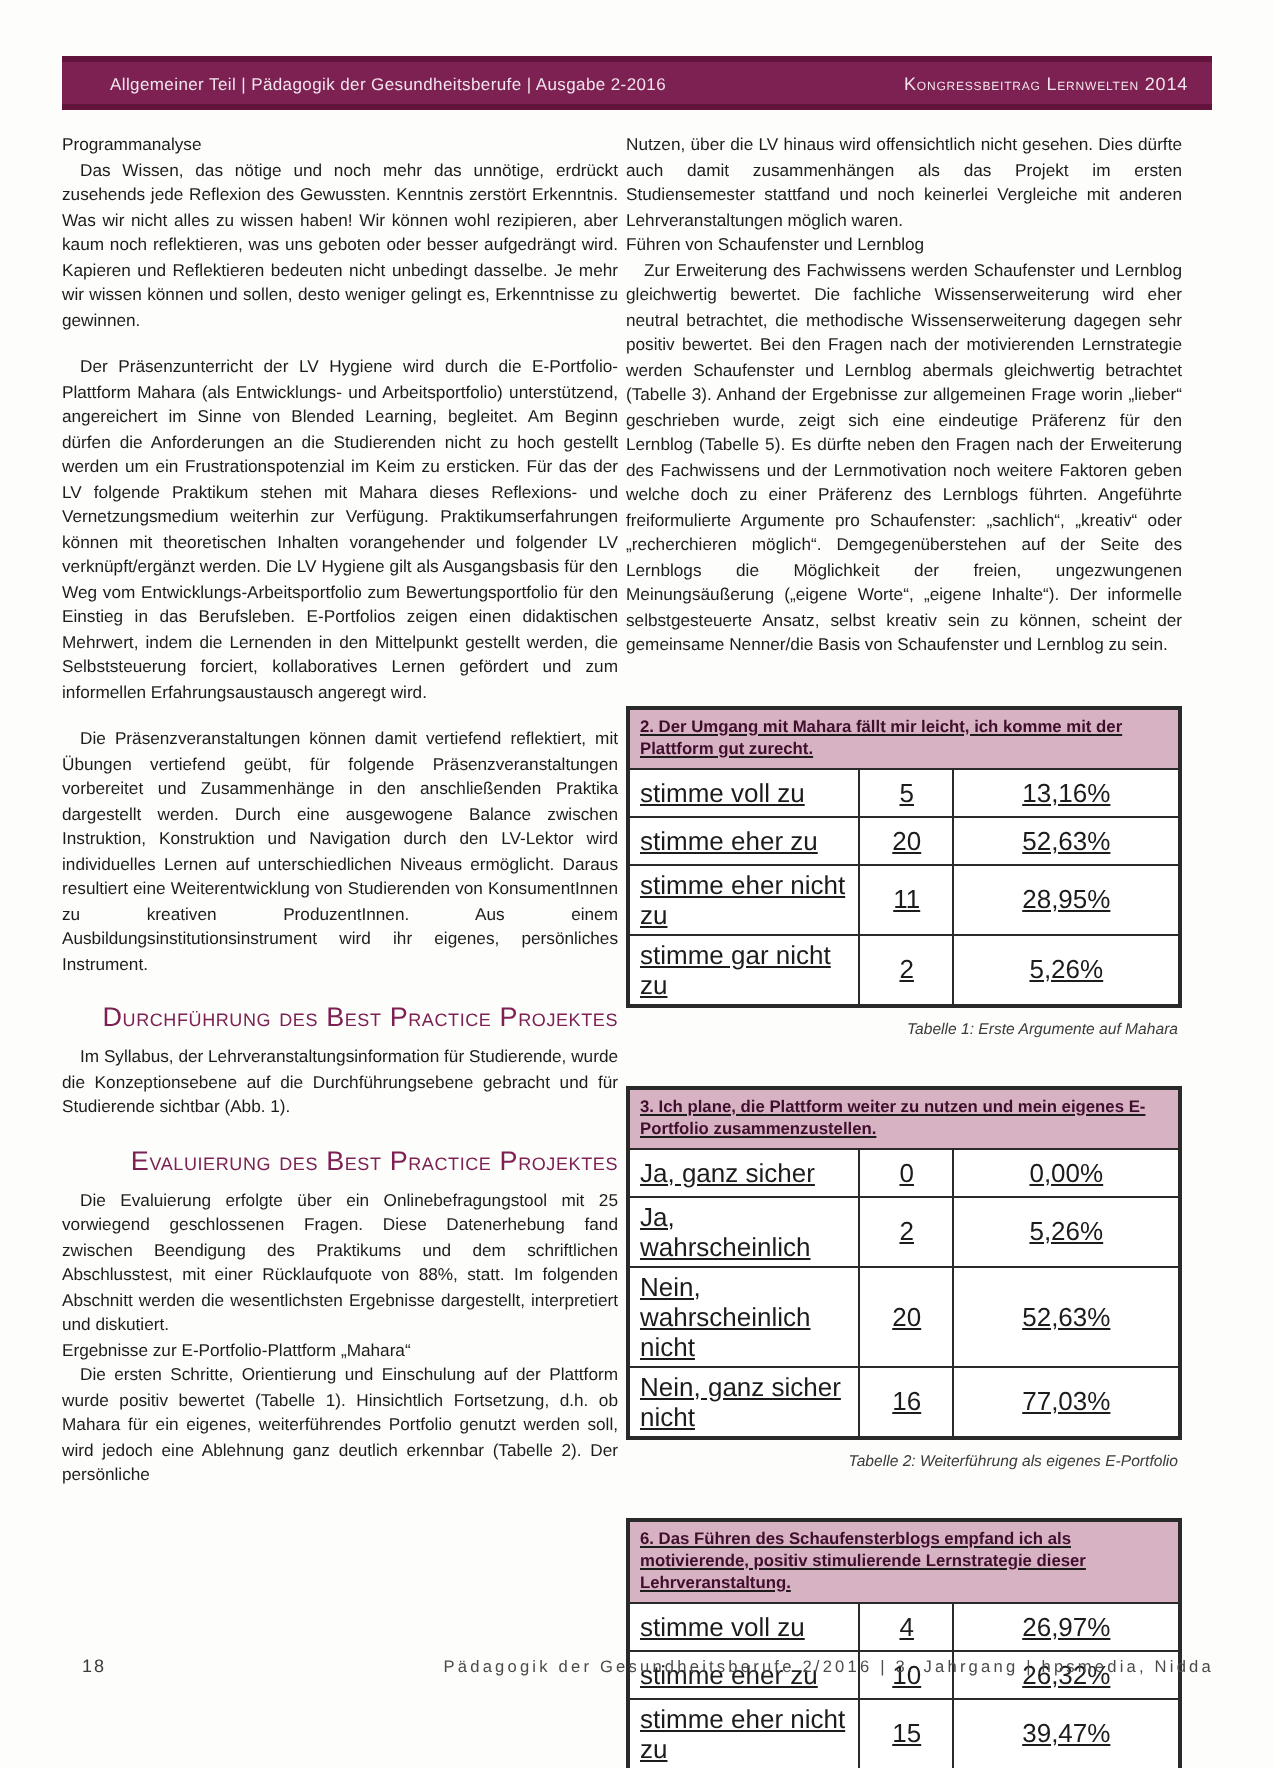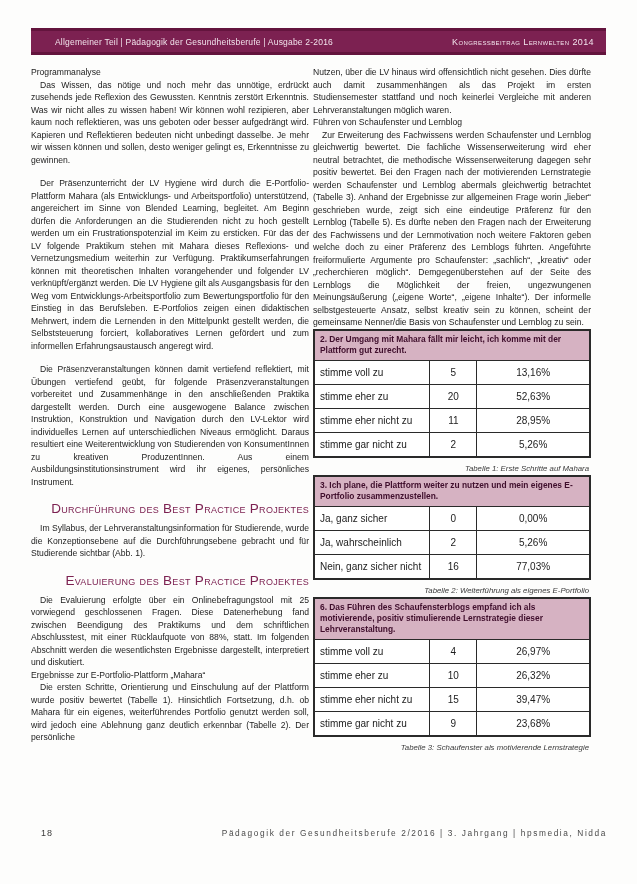"2. Der Umgang mit Mahara" .qtable { margin-top: 0 -> 24px; text-decoration: none -> underline }
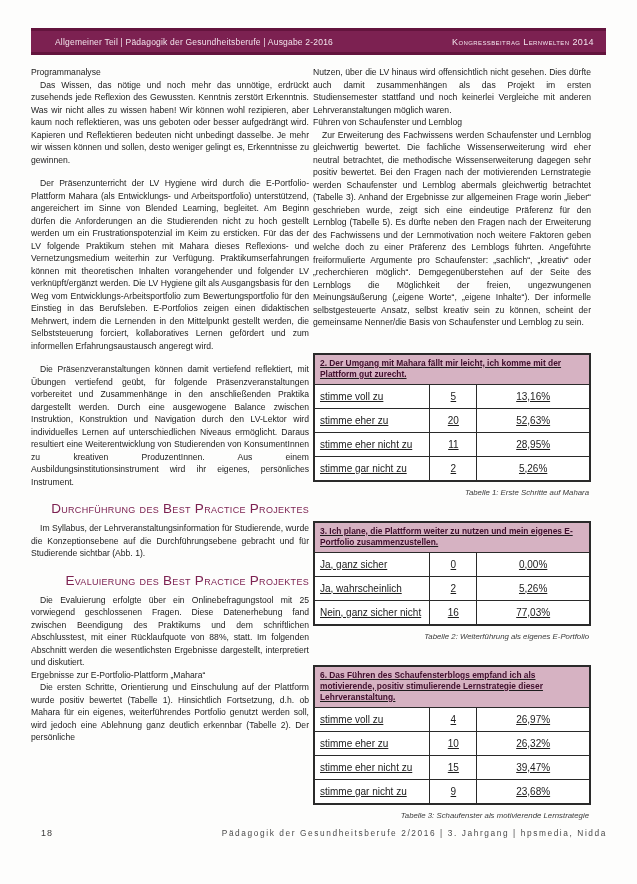"stimme voll zu" .qtable td { font-size: 10px -> 13px }
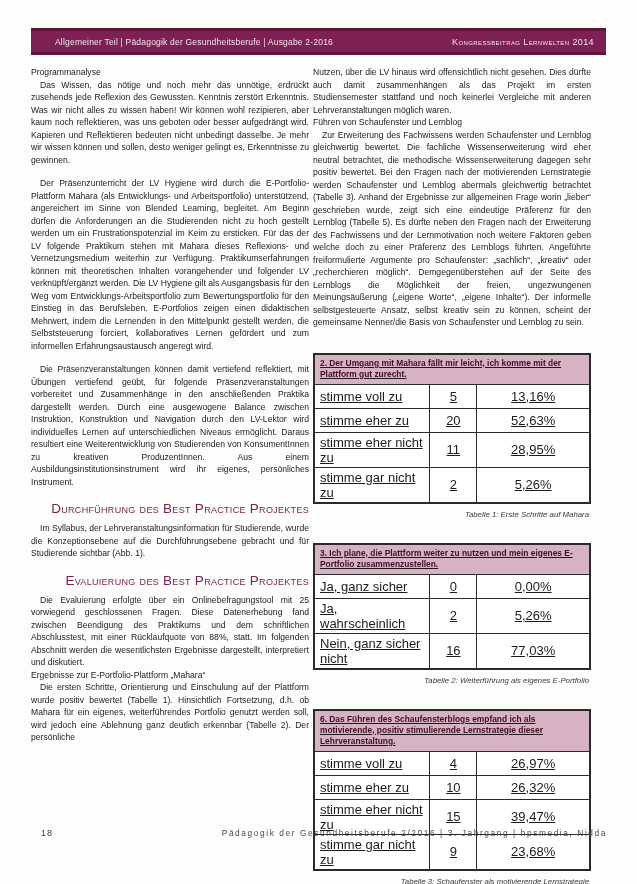"Tabelle 1: Erste Schritte auf" p.caption { text: Schritte -> Argumente }
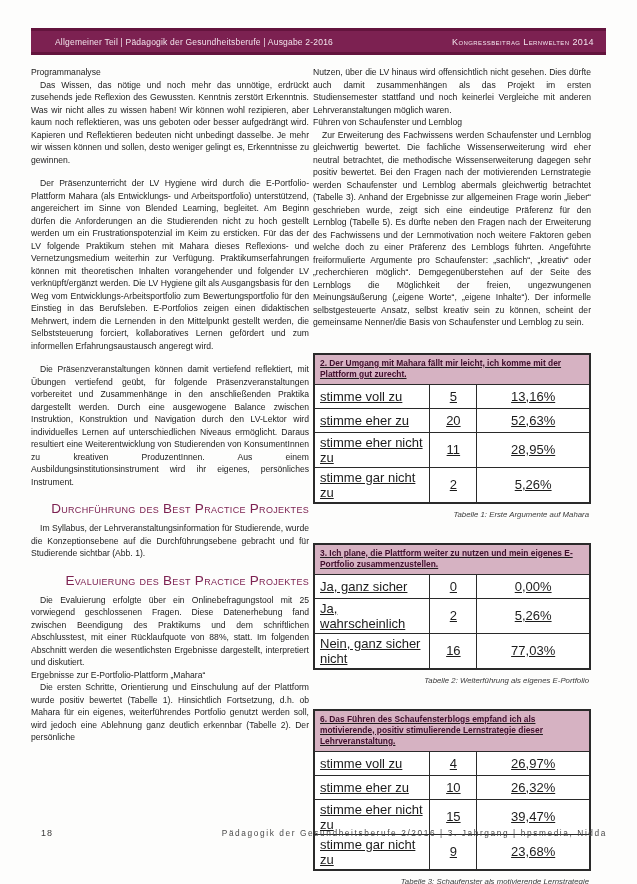"Nein, wahrscheinlich nicht" tr { html: none -> <tr> <td>Nein, wahrscheinlich nicht</td> <td>20</td> <td>52,63%</td> </tr> }
